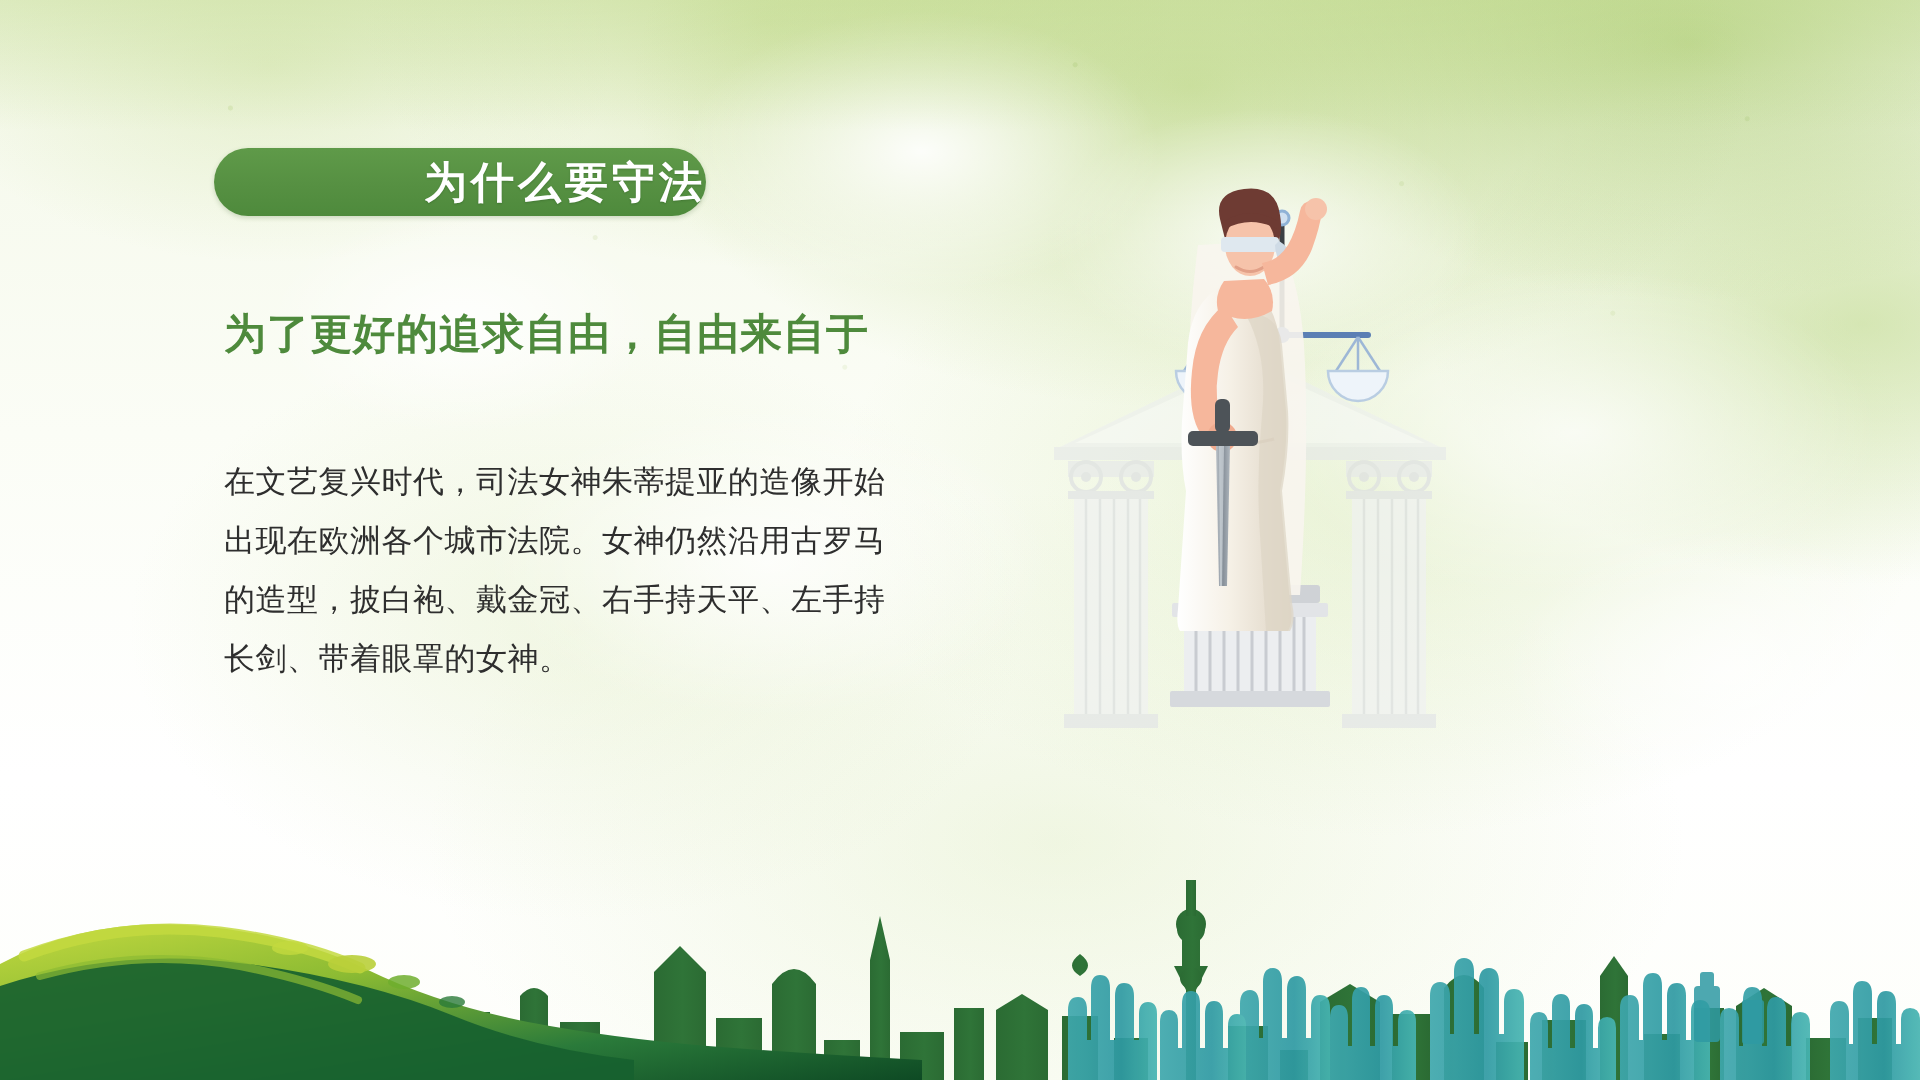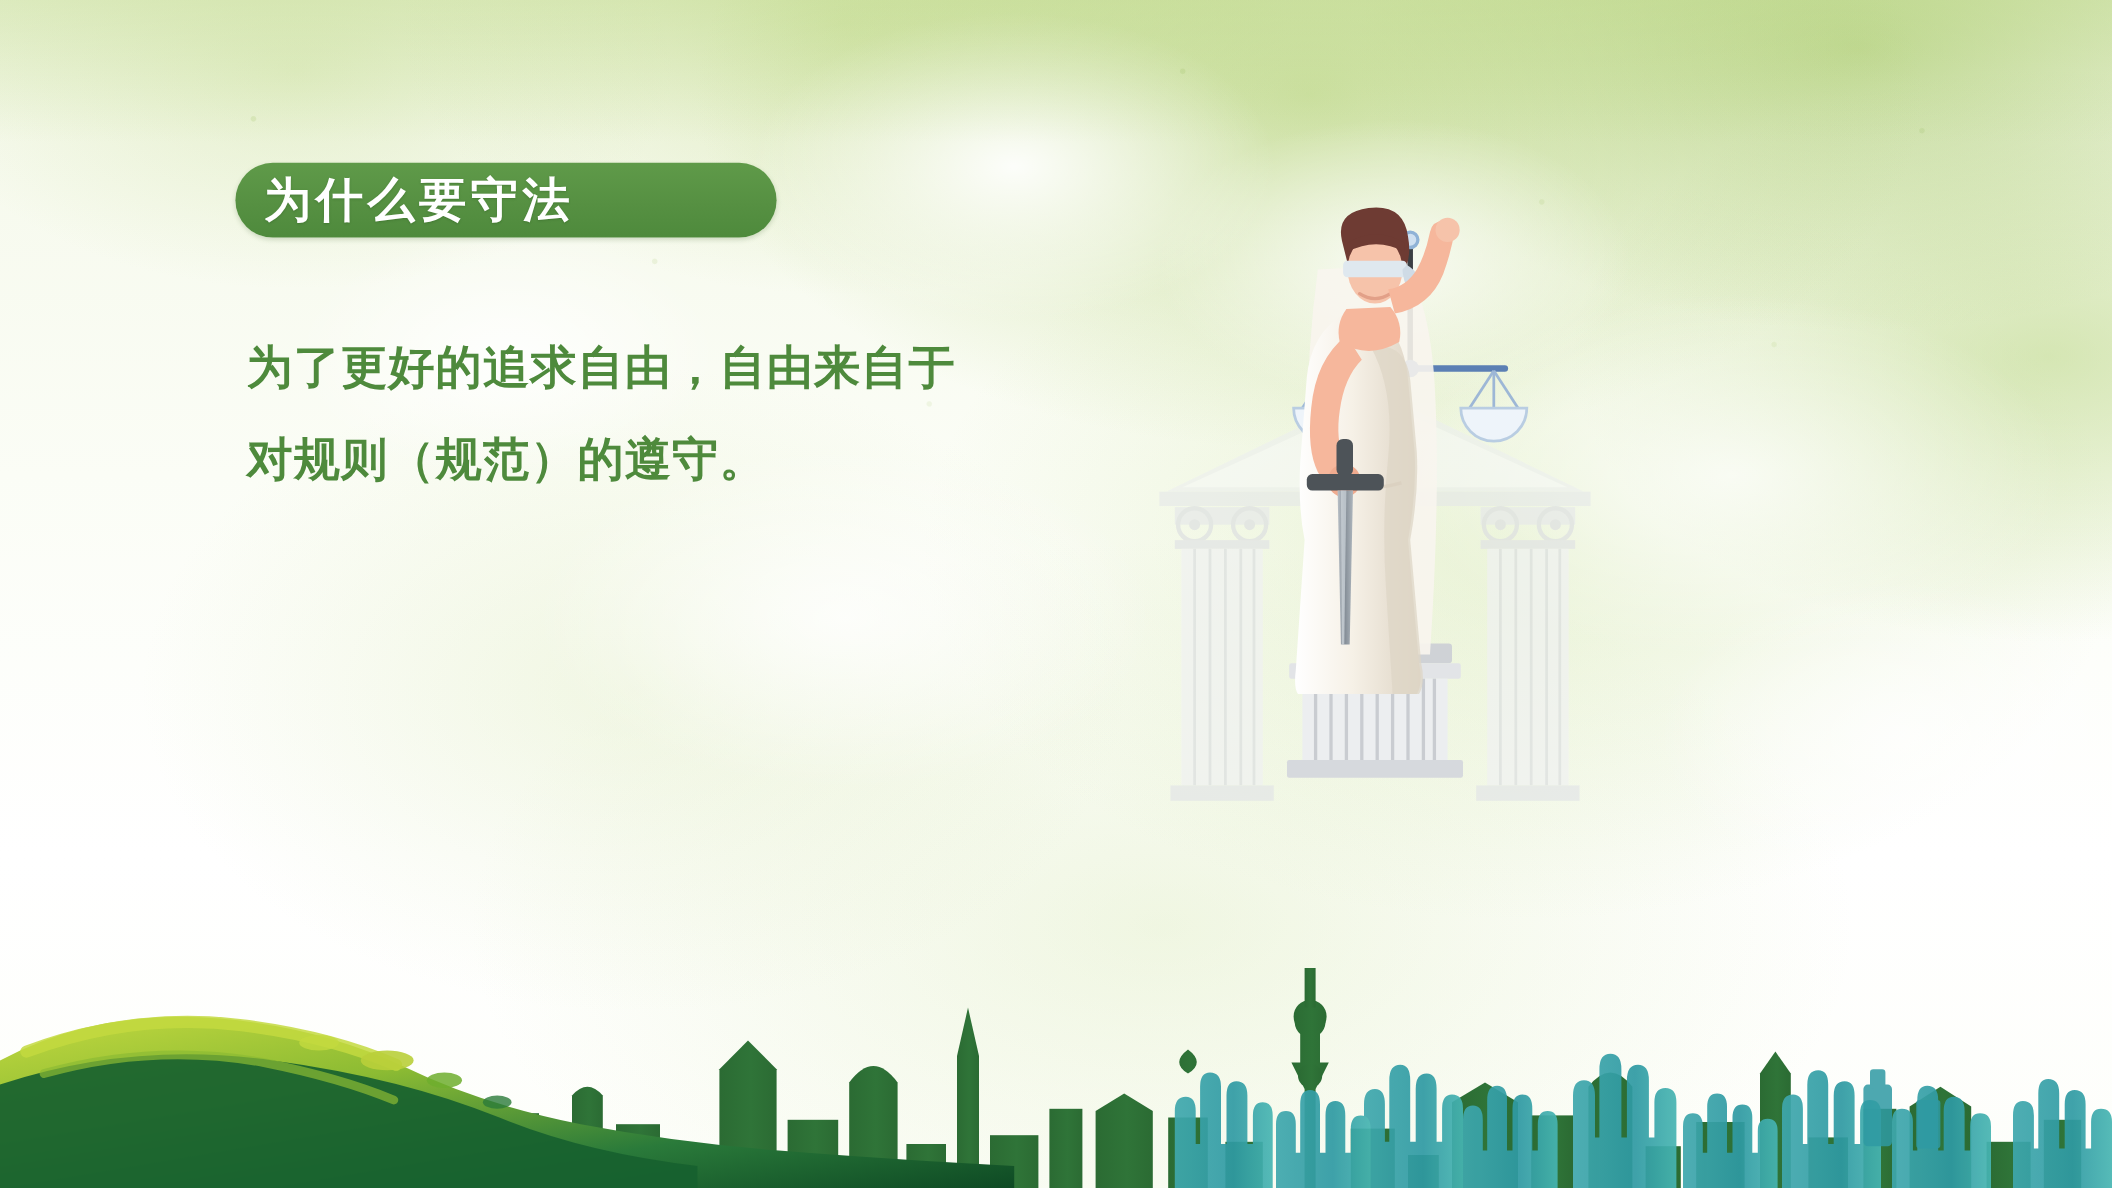"为什么要守法" .title-pill { justify-content: flex-start -> flex-end }
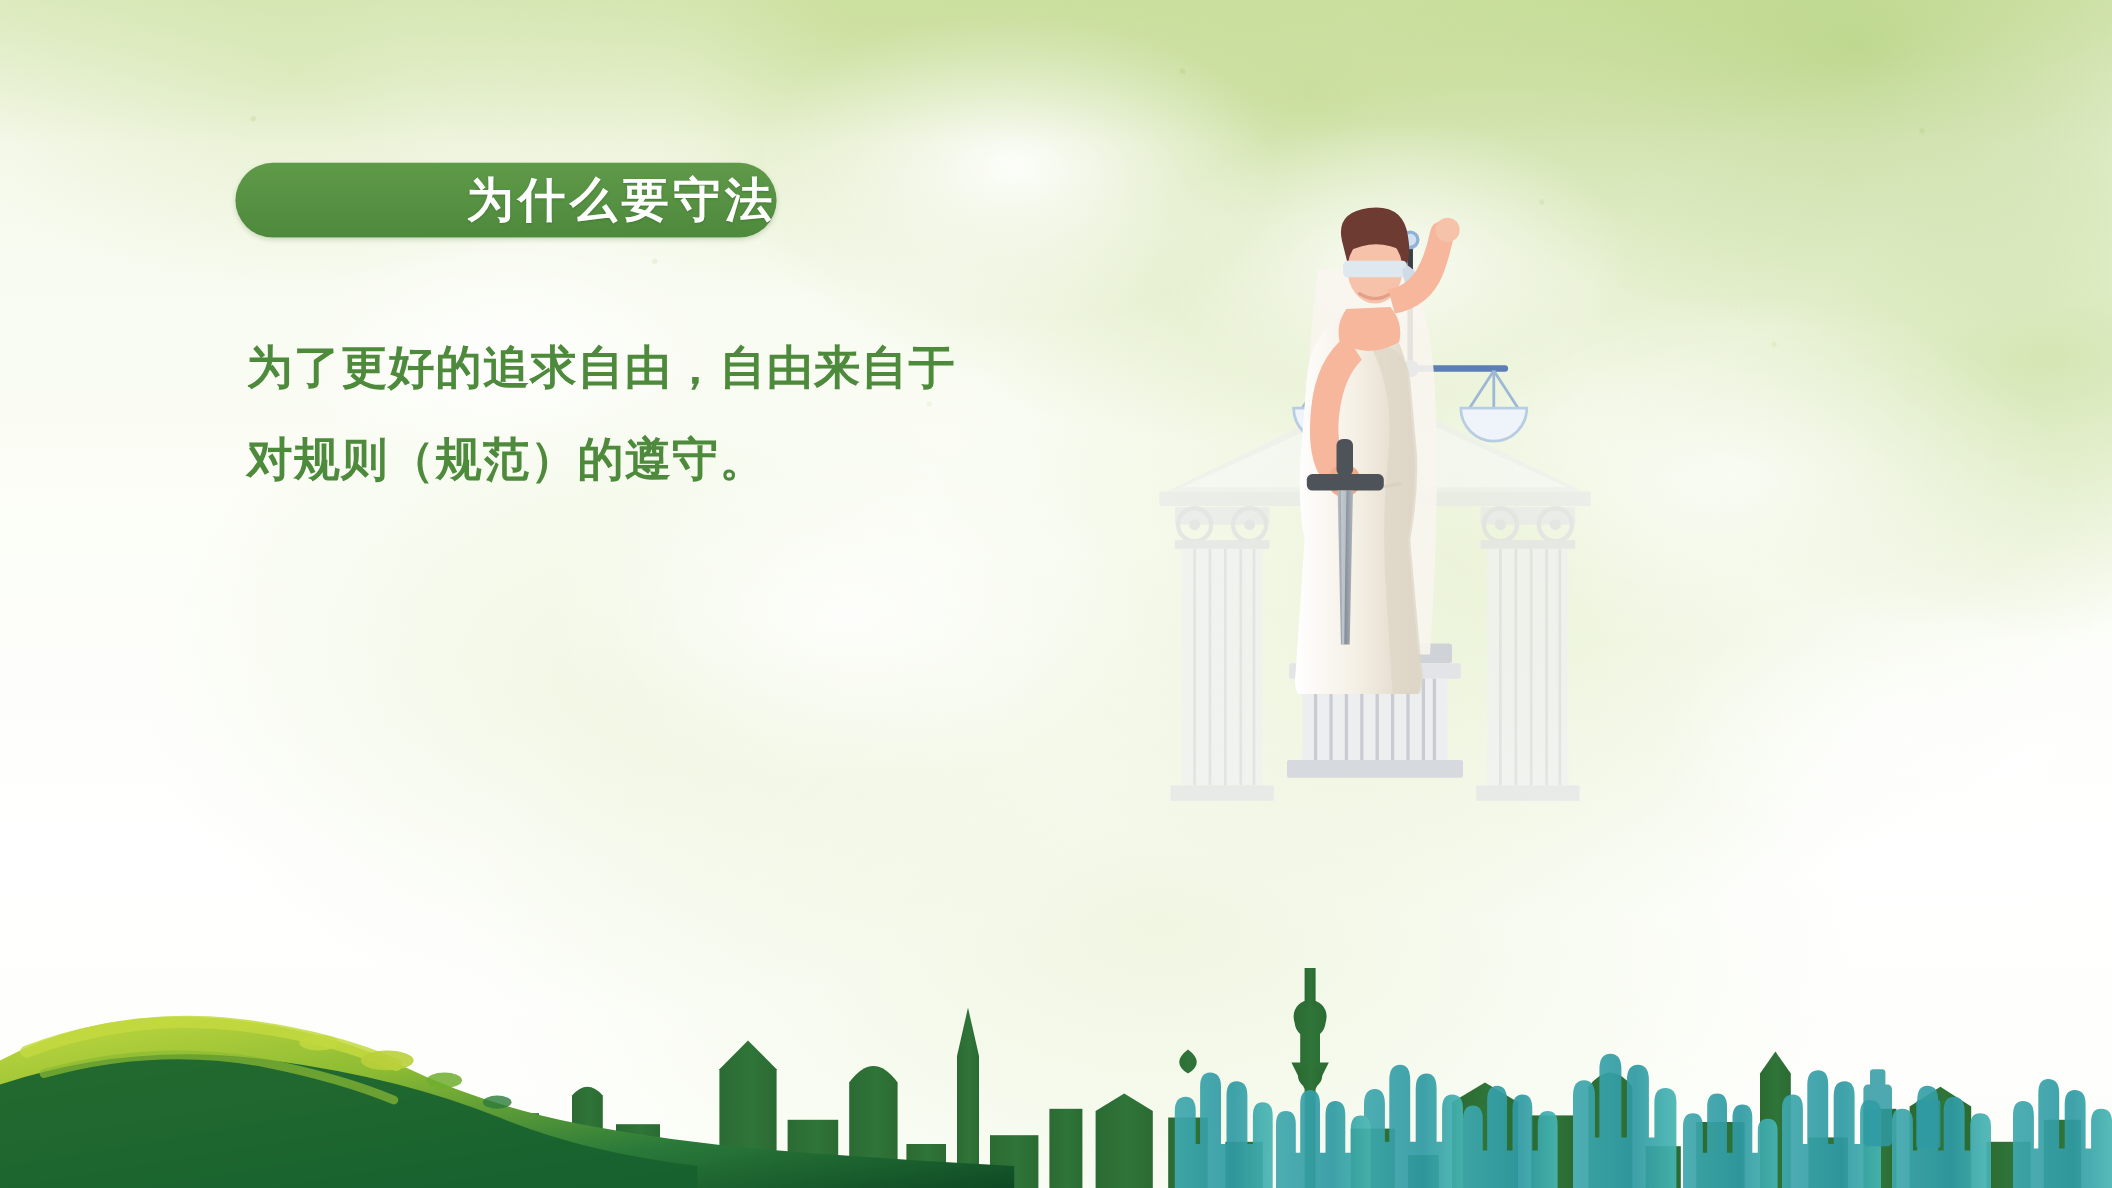"对规则（规范）的遵守。" div { html: <div>对规则（规范）的遵守。</div> -> none }
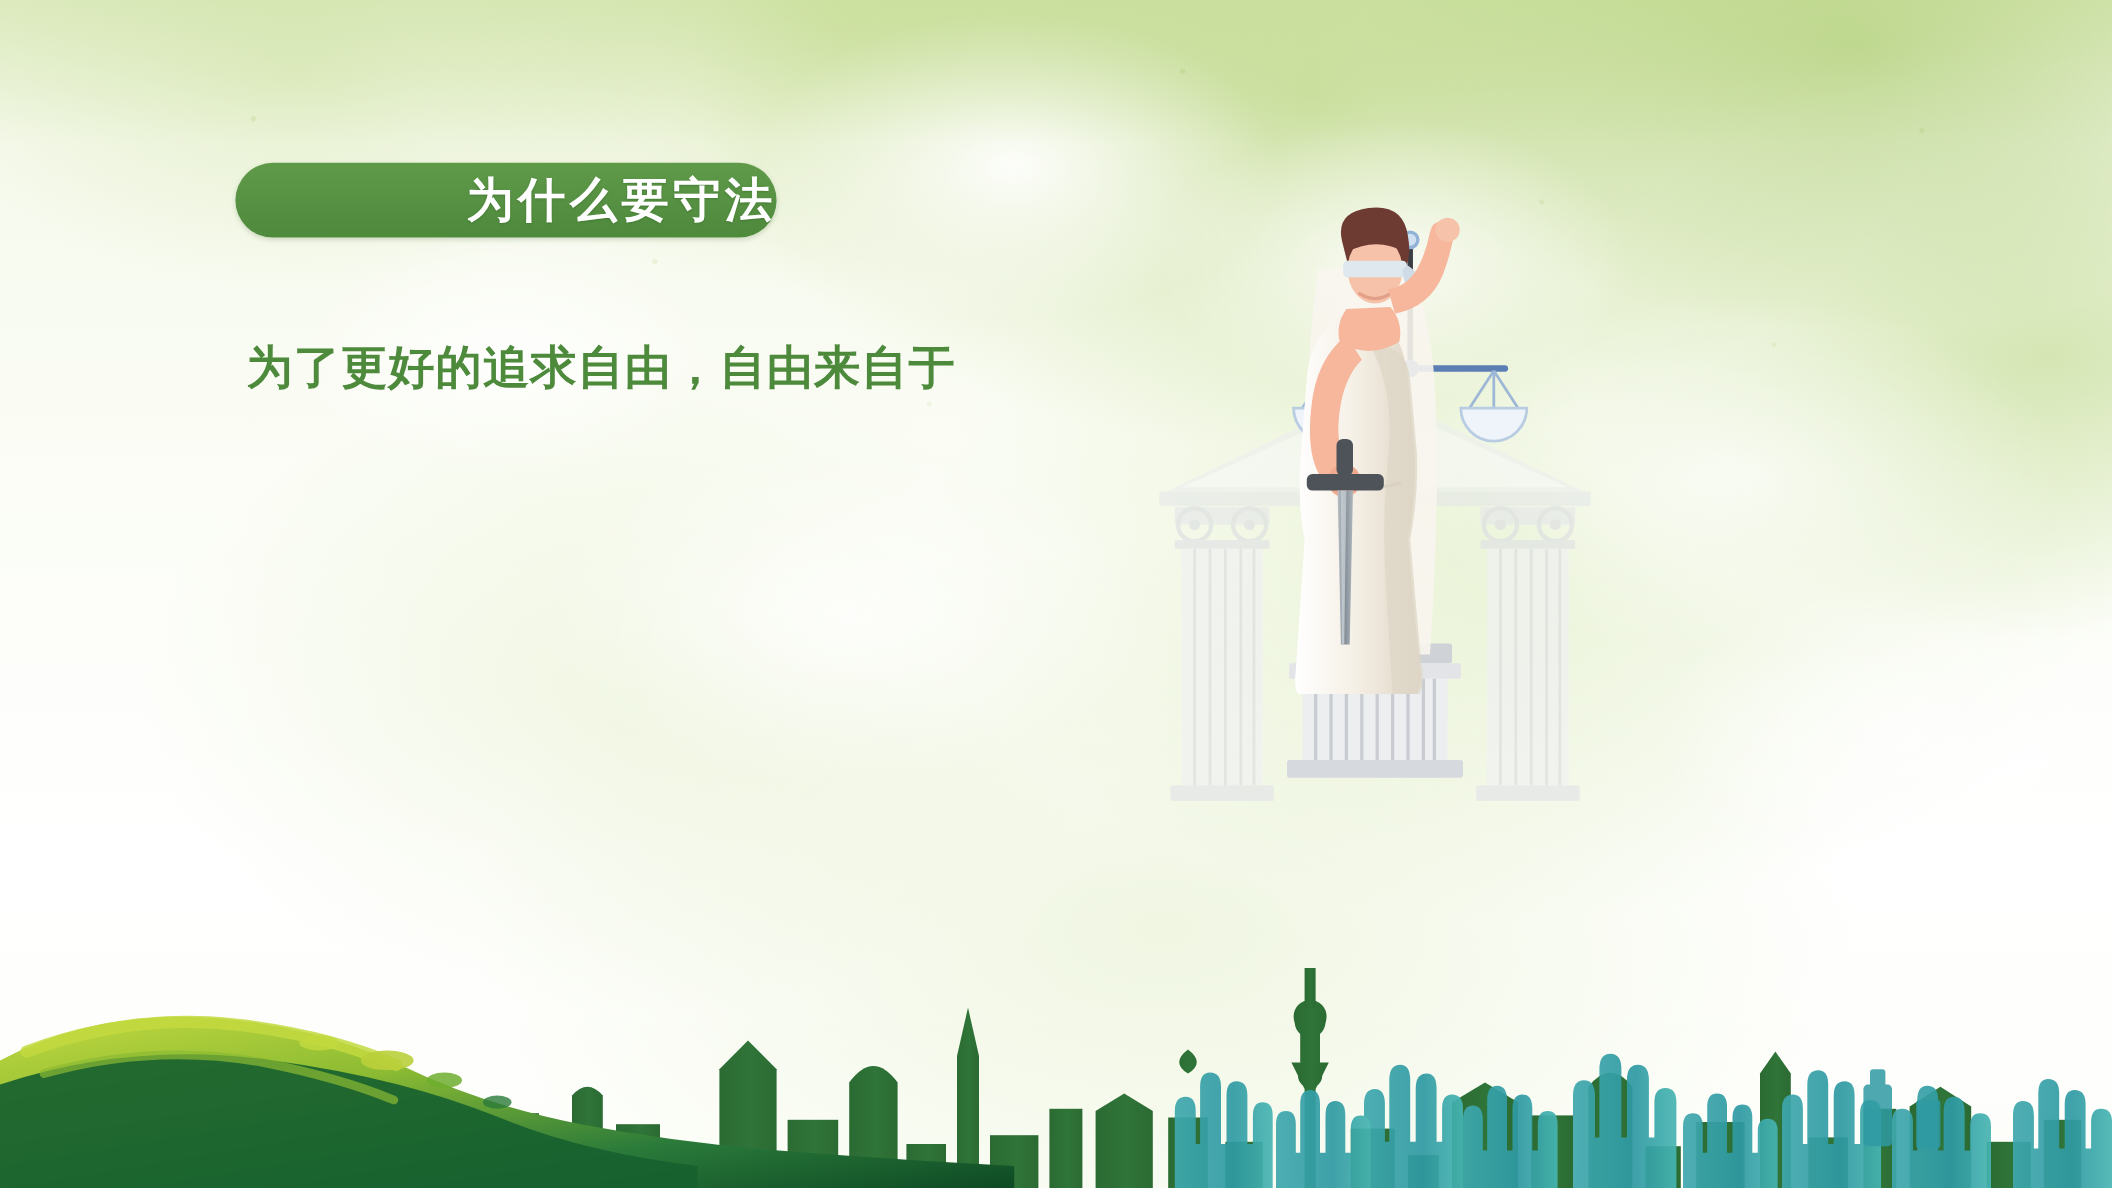"在文艺复兴时代，司法女神朱蒂提亚的造像开始" div.body-copy { html: none -> <div> <div>在文艺复兴时代，司法女神朱蒂提亚的造像开始</div> <div>出现在欧洲各个城市法院。女神仍然沿用古罗马</div> <div>的造型，披白袍、戴金冠、右手持天平、左手持</div> <div>长剑、带着眼罩的女神。</div> </div> }
